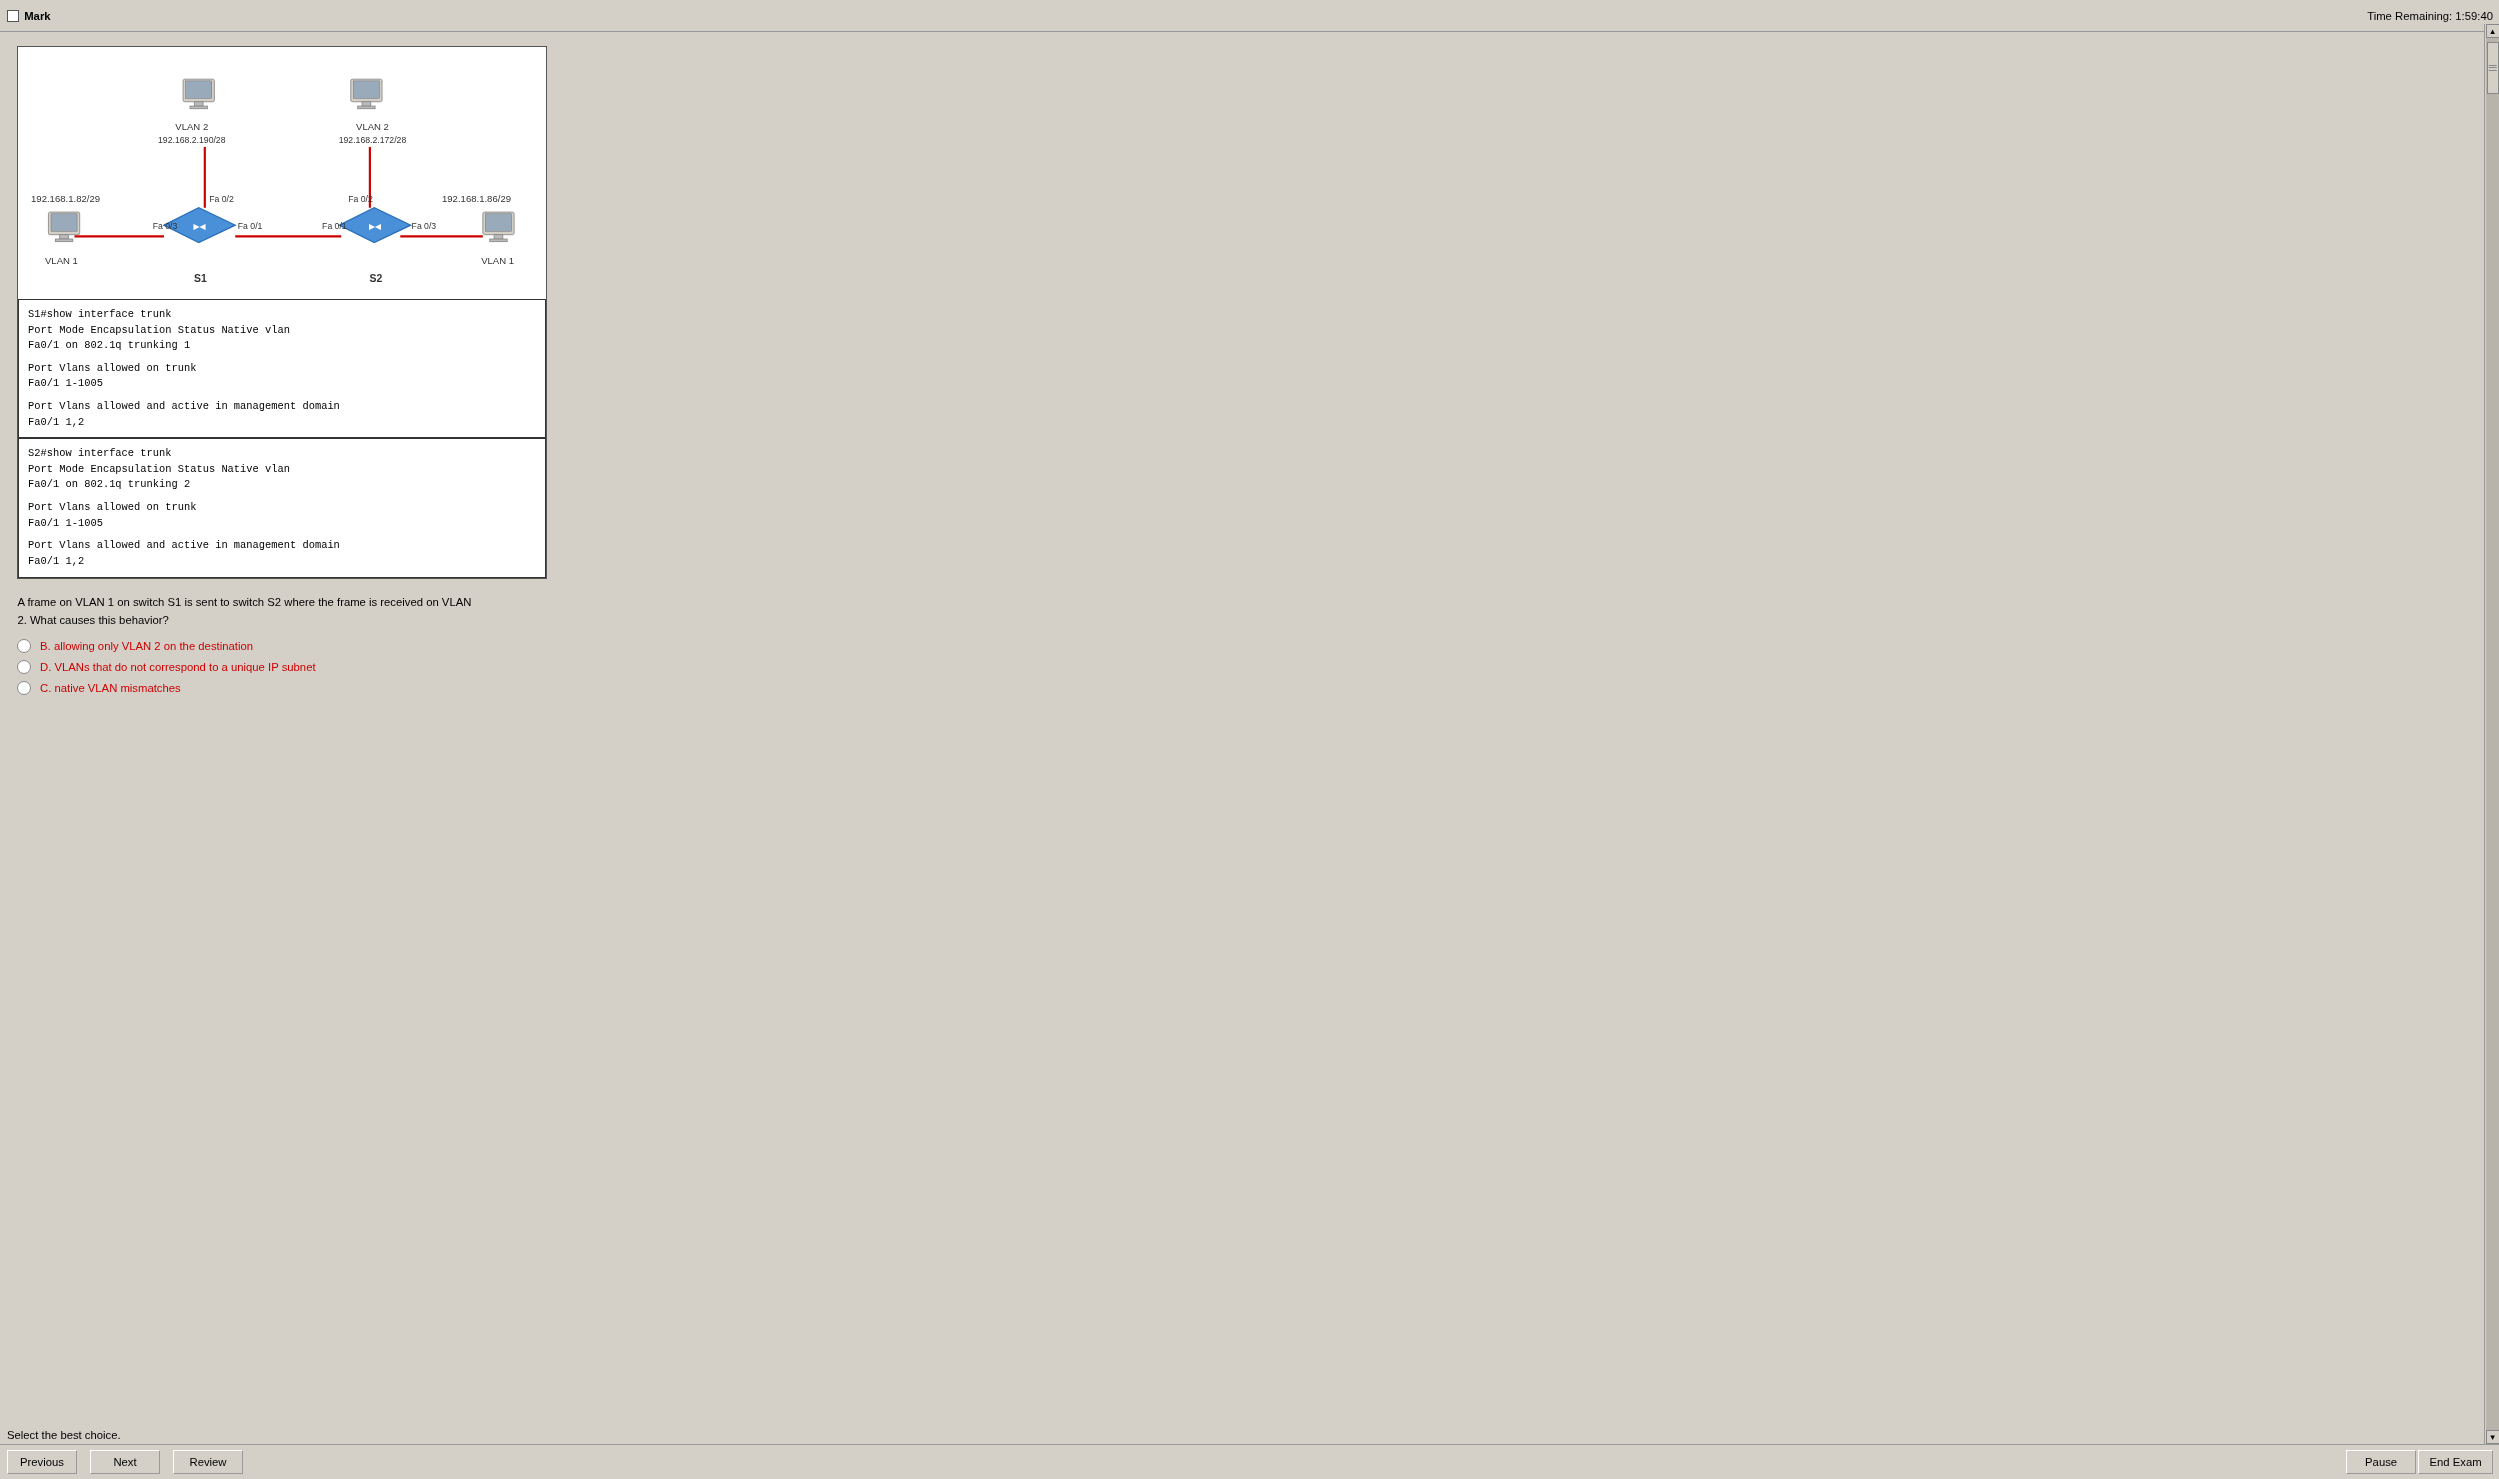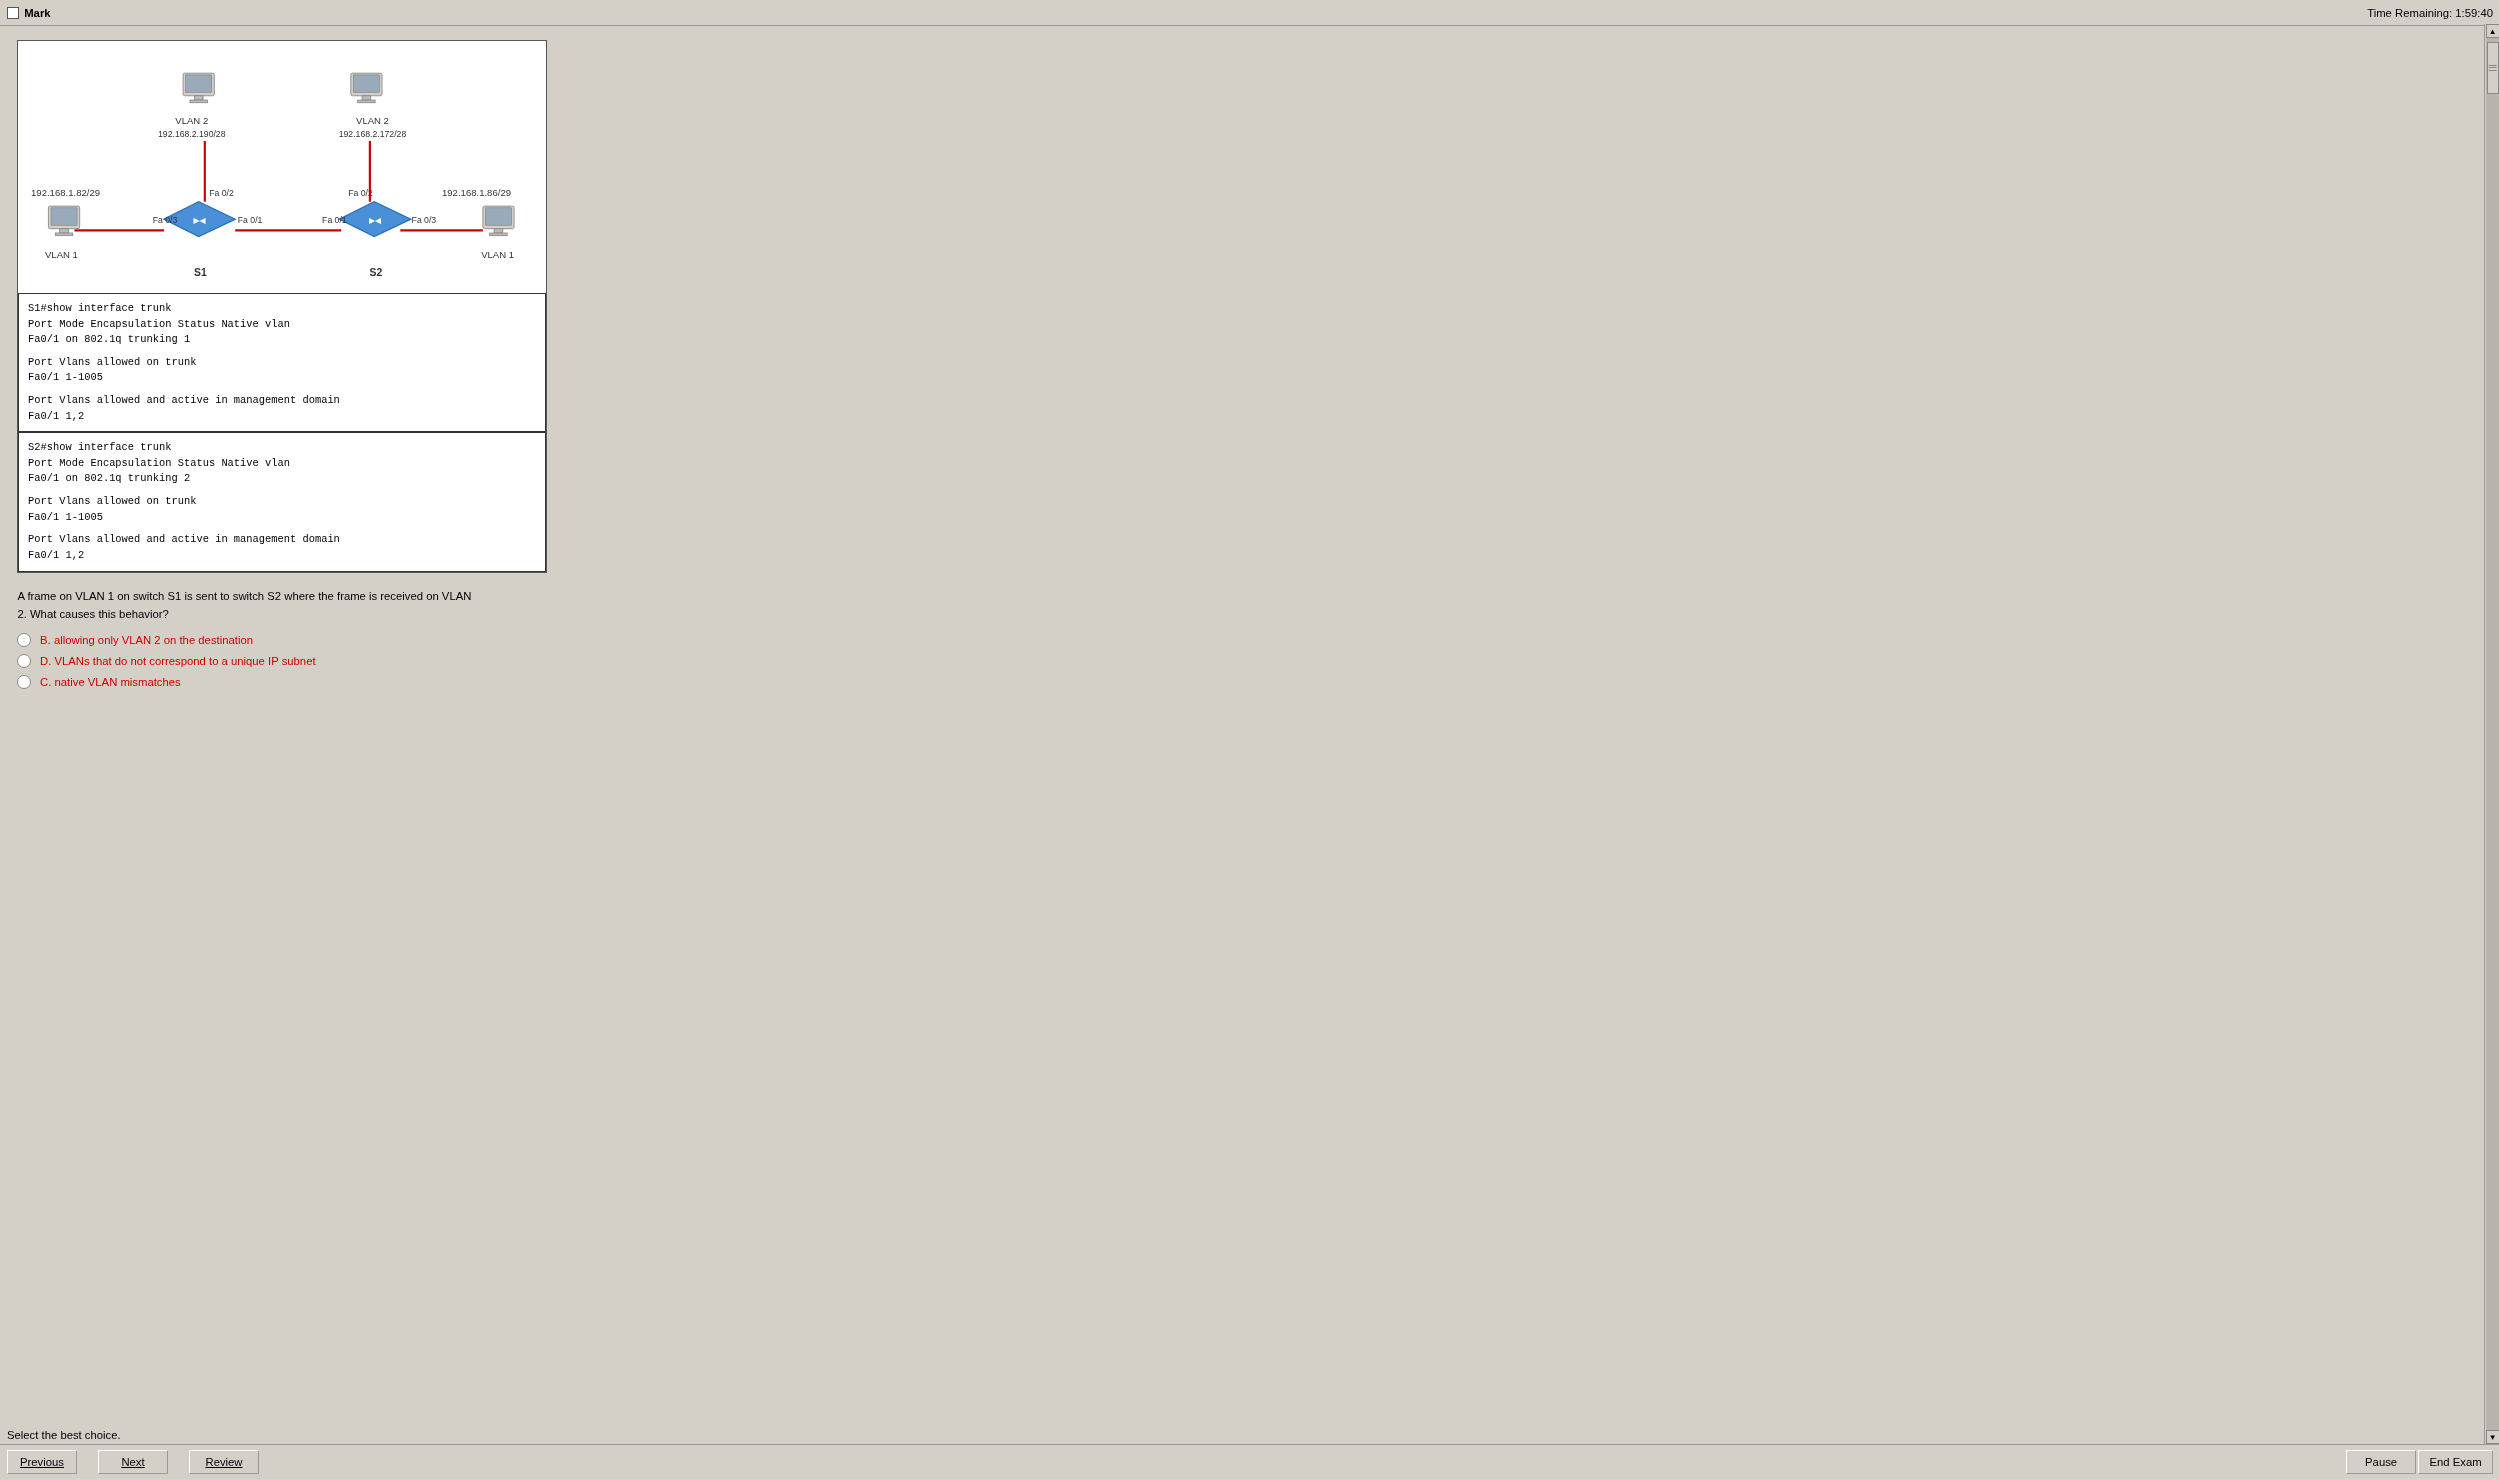"Mark" .title-bar { height: 26px -> 32px }
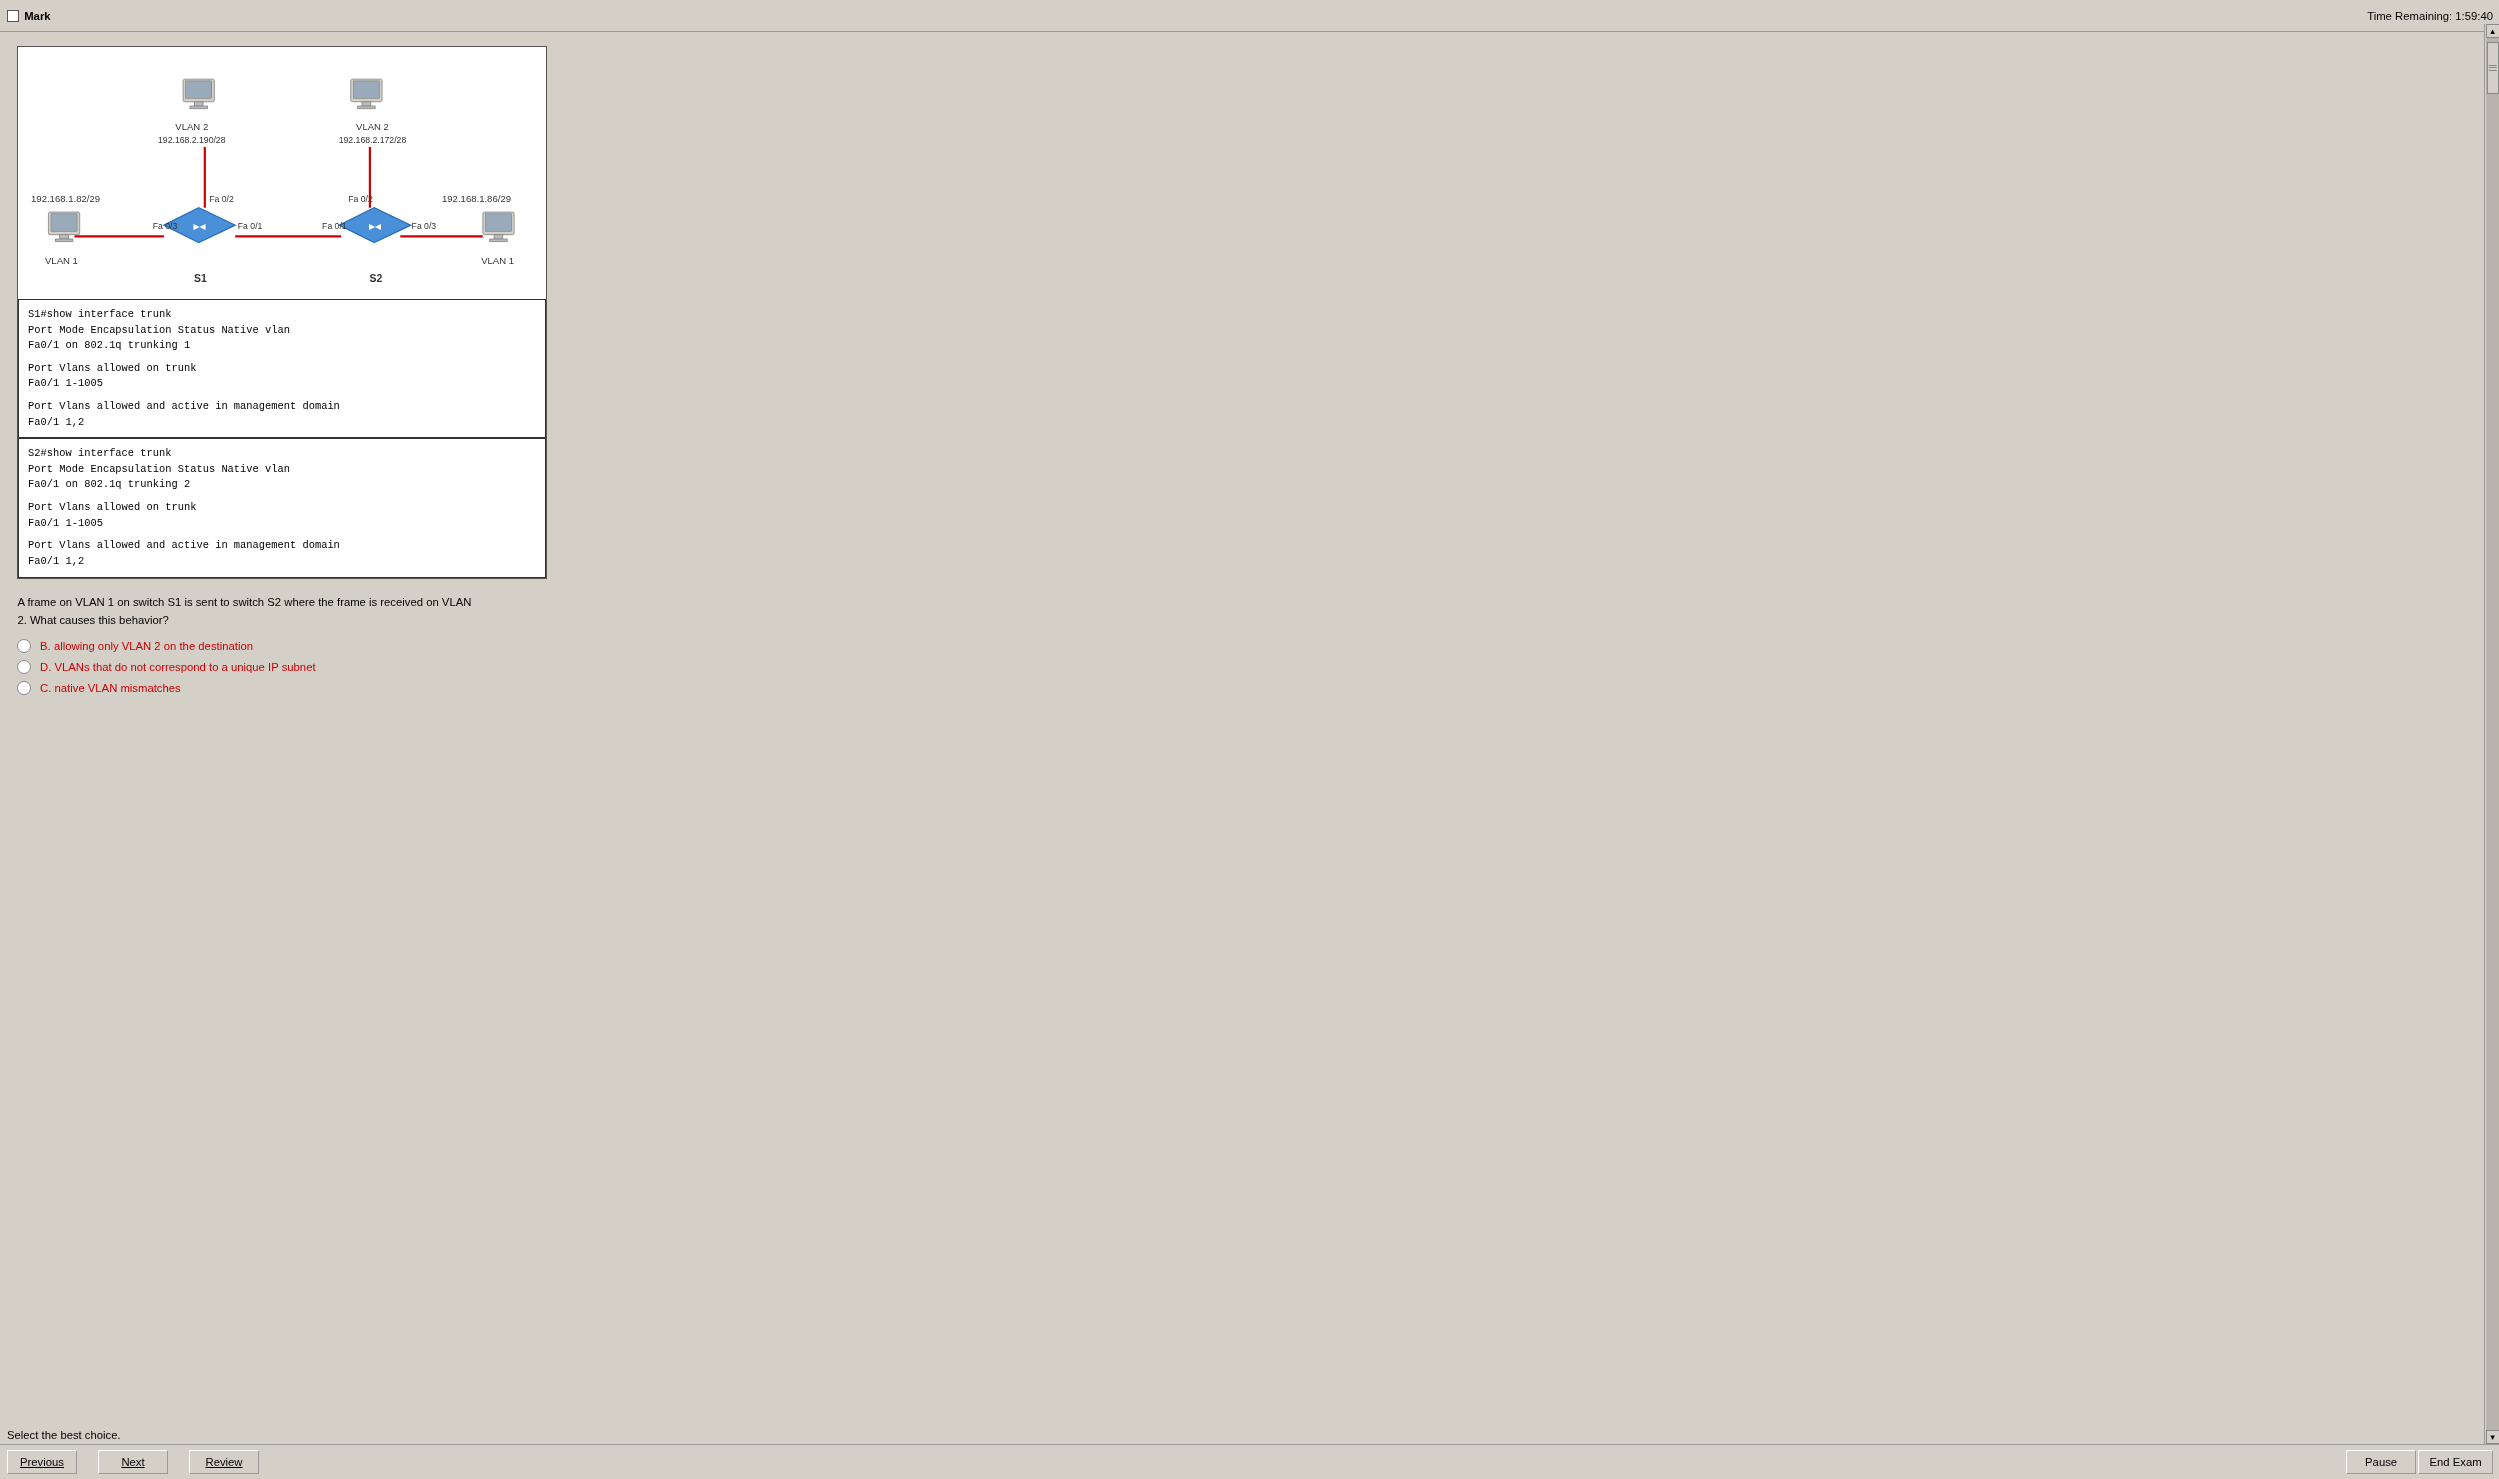"Previous" .bottom-buttons-left { gap: 21px -> 13px; text-decoration: underline -> none }
